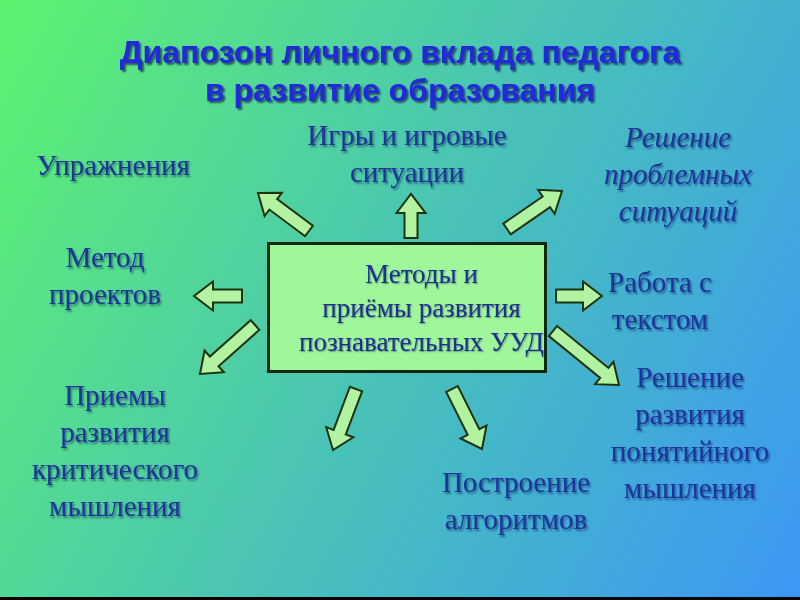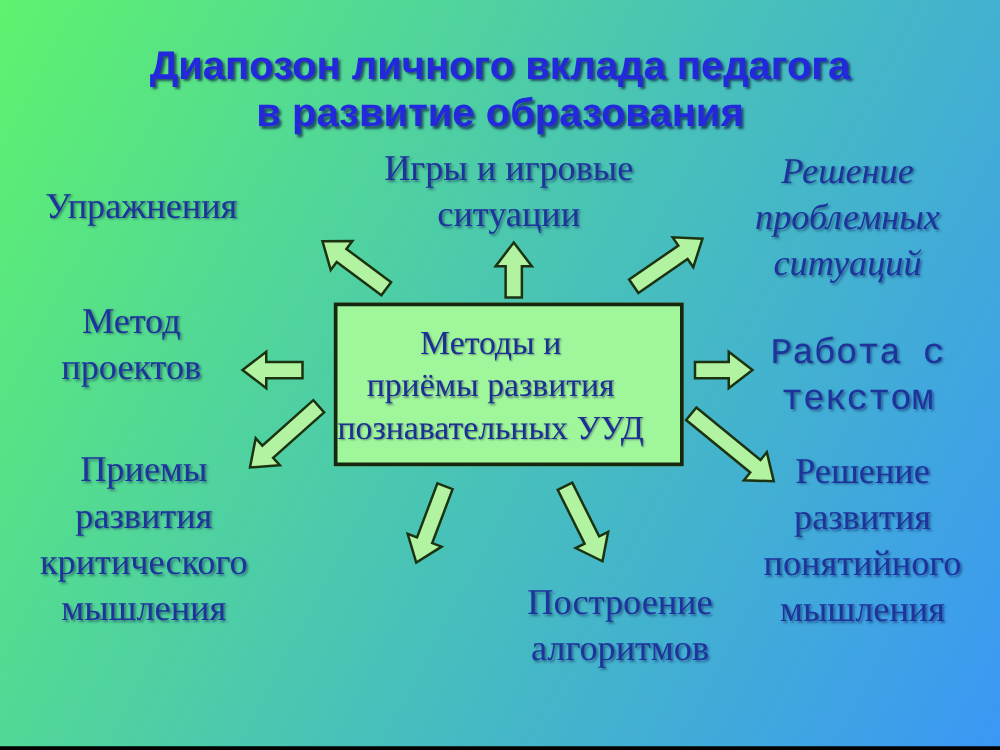"Методы и" .center-box { justify-content: flex-start -> flex-end }
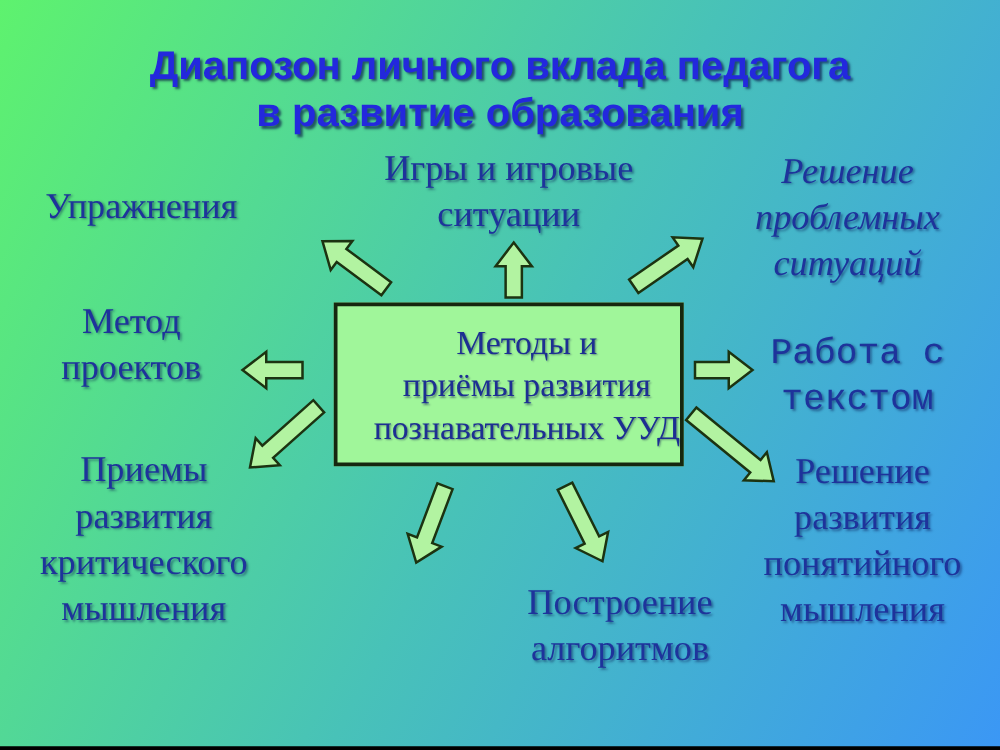"Работа с" #lbl-4 { font-family: Liberation Mono, monospace -> none; left: 586px -> 560px }
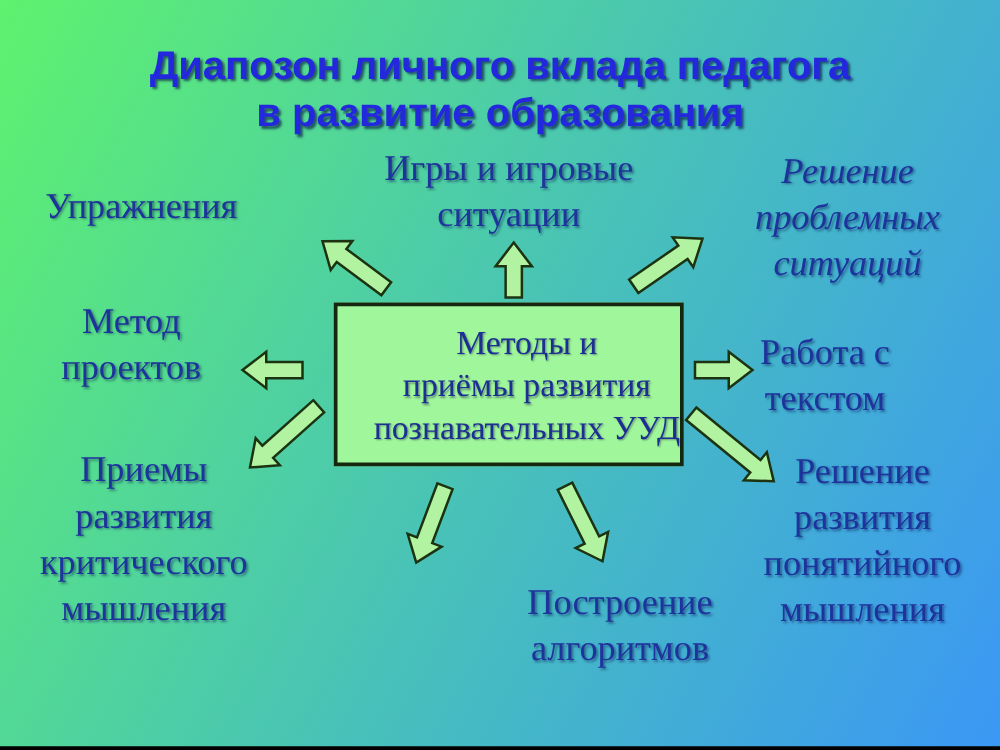"Приемы" #lbl-5 { top: 358px -> 377px }
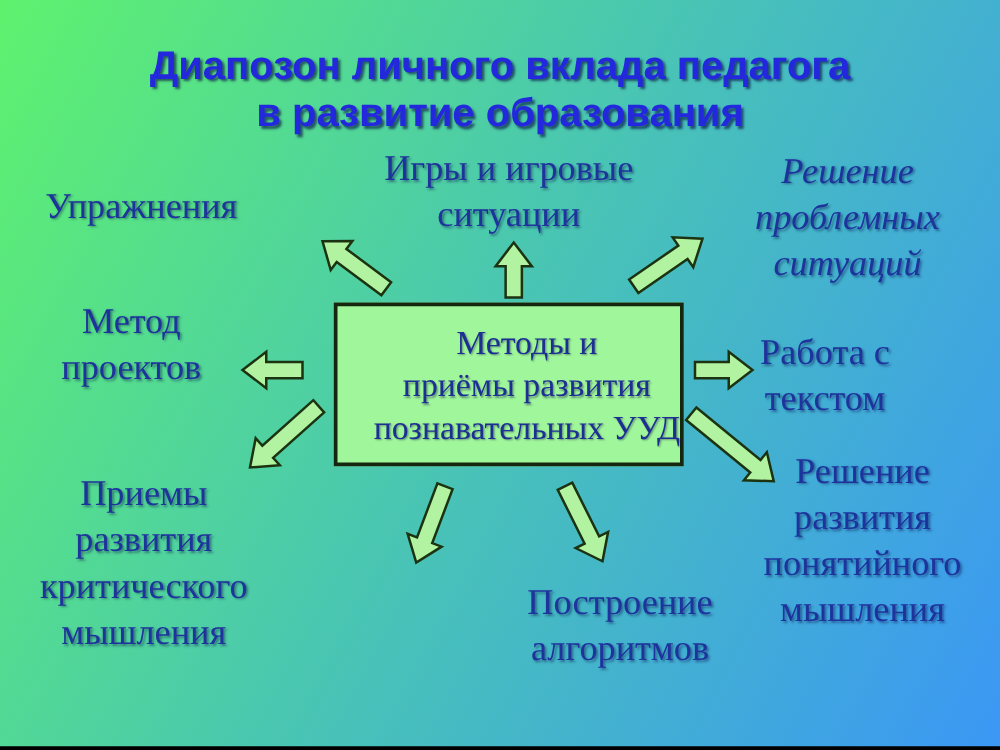"Построение" #lbl-7 { left: 396px -> 416px }
